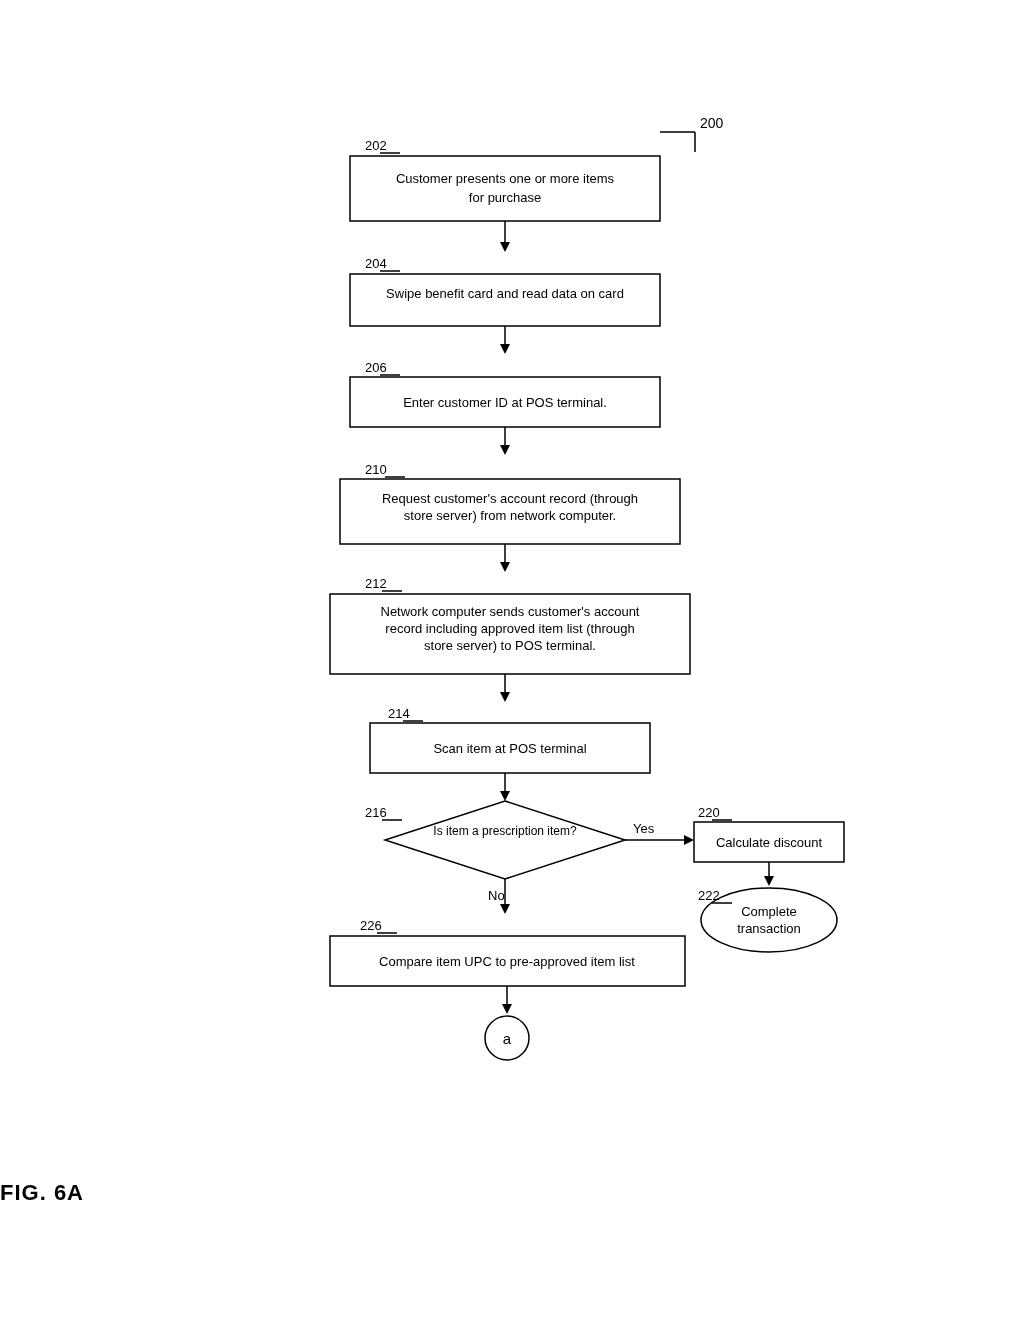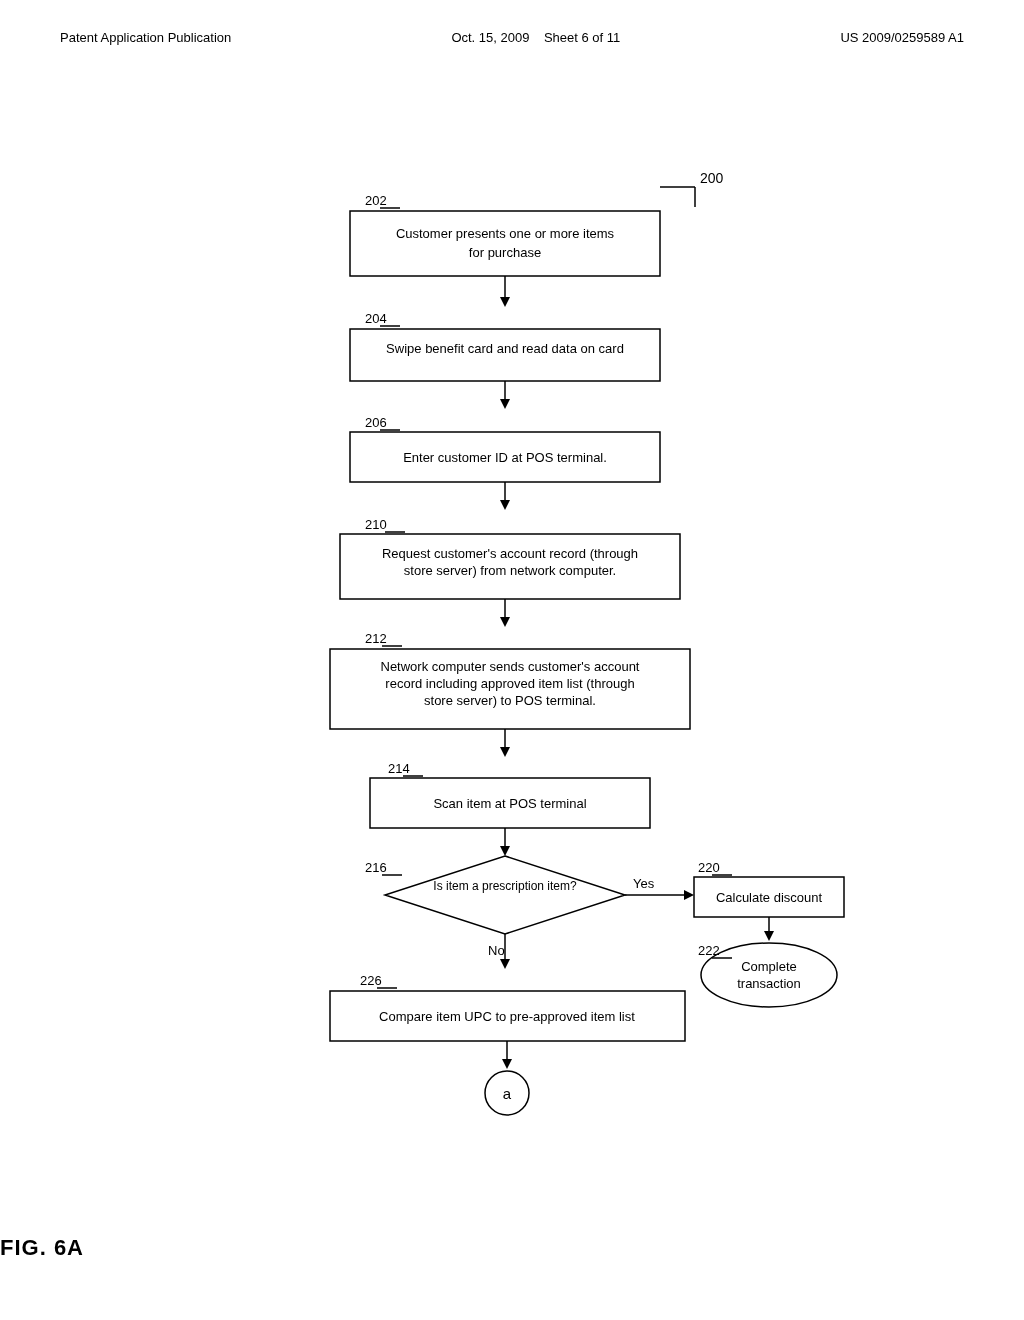"Patent Application Publication" div.header { html: <div> <span>Patent Application Publication</span> <span> <span>Oct. 15, 2009</span>&nbsp;&nbsp;&nbsp; <span>Sheet 6 of 11</span> </span> <span>US 2009/0259589 A1</span> </div> -> none }
